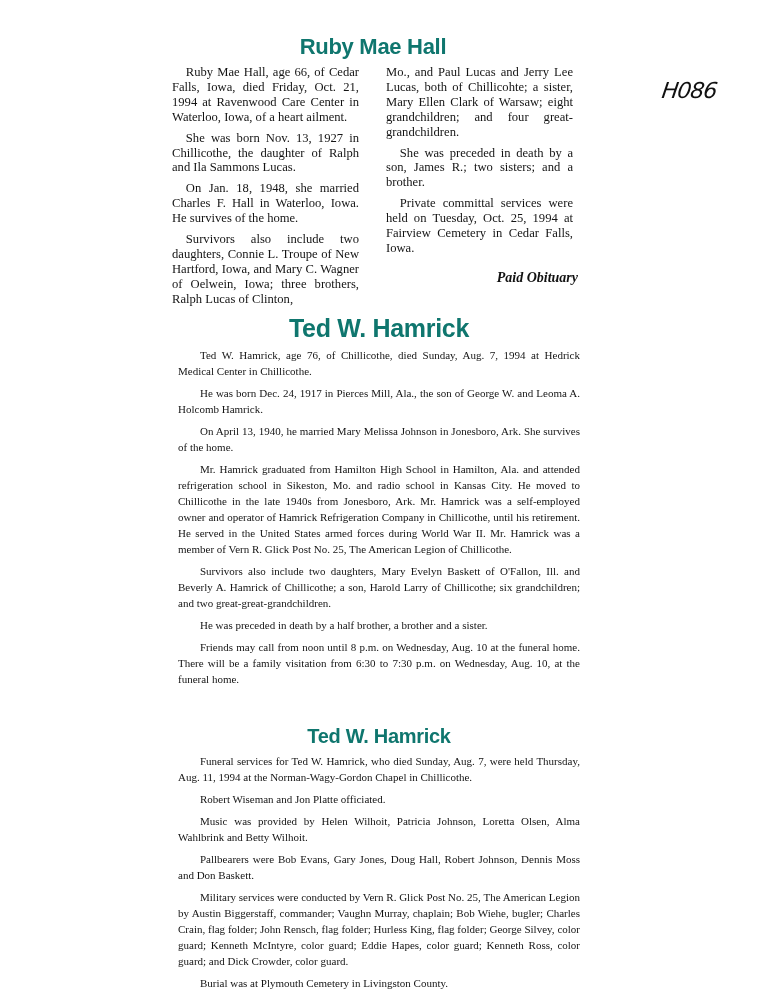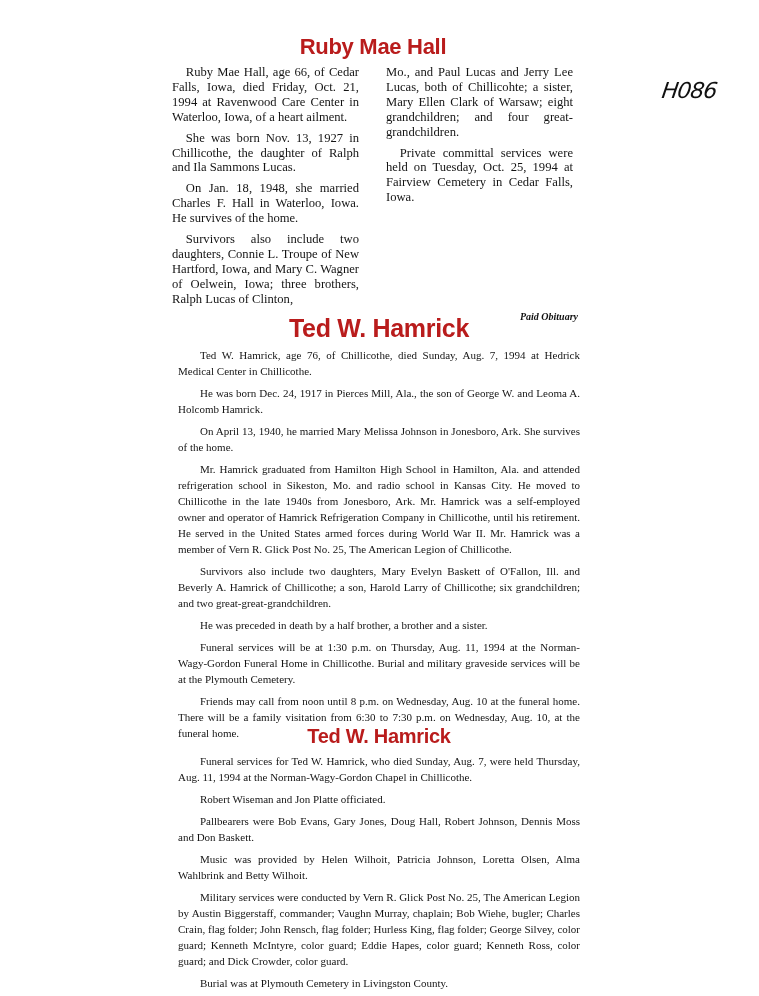"Ruby Mae Hall" .title { color: #b91c1c -> #0f766e }
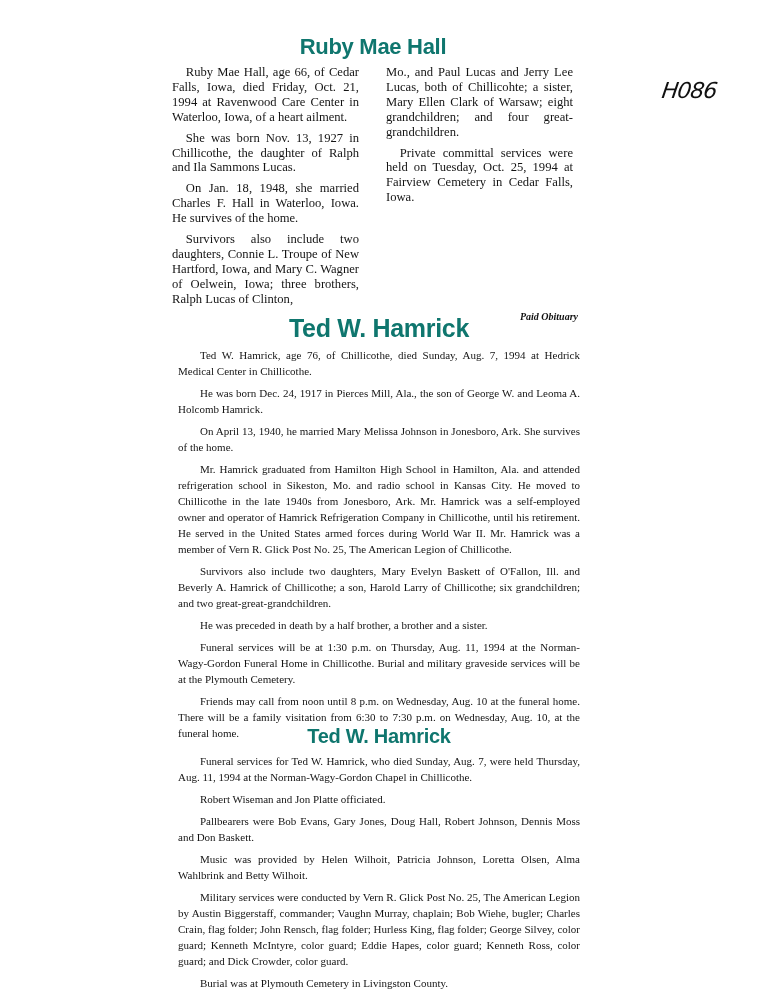"She was preceded in death" p { html: none -> <p>She was preceded in death by a son, James R.; two sisters; and a brother.</p> }
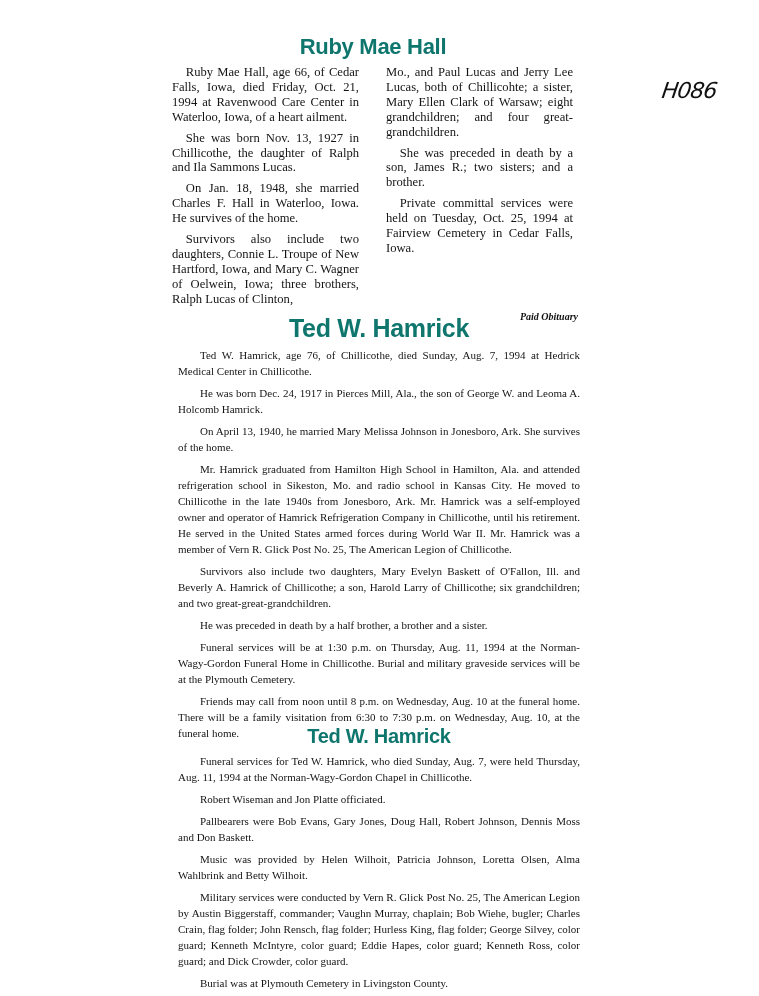"Paid Obituary" .sig { font-size: 10px -> 14px; margin-top: 41px -> none }
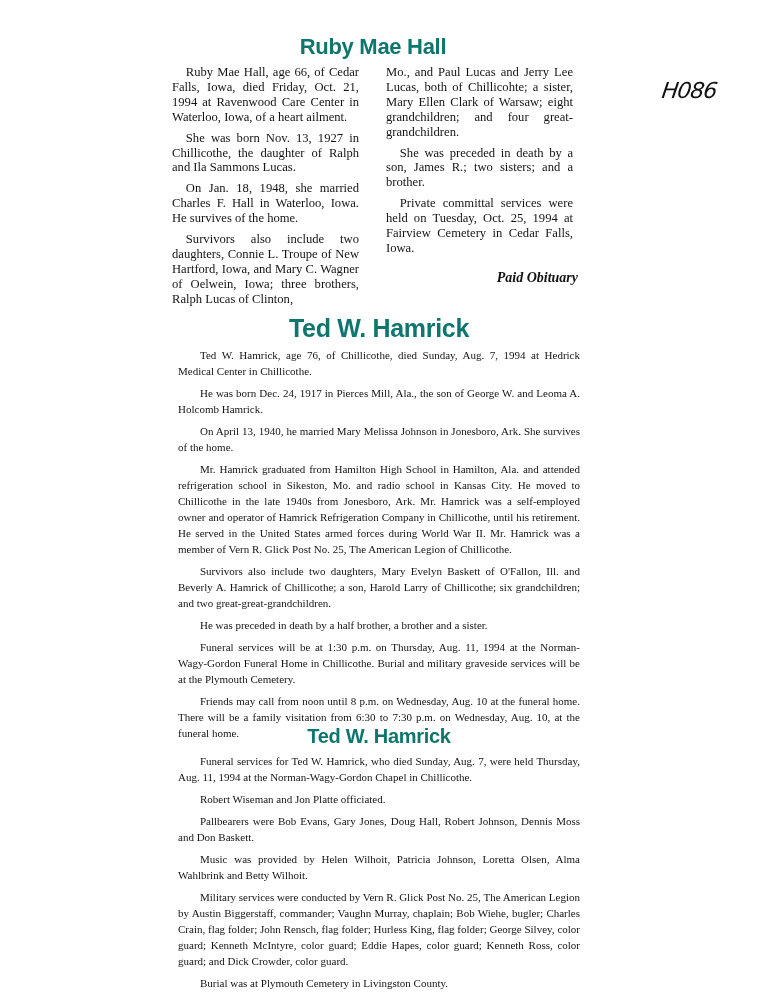"Funeral services will be at" p { html: <p>Funeral services will be at 1:30 p.m. on Thursday, Aug. 11, 1994 at the Norman-Wagy-Gordon Funeral Home in Chillicothe. Burial and military graveside services will be at the Plymouth Cemetery.</p> -> none }
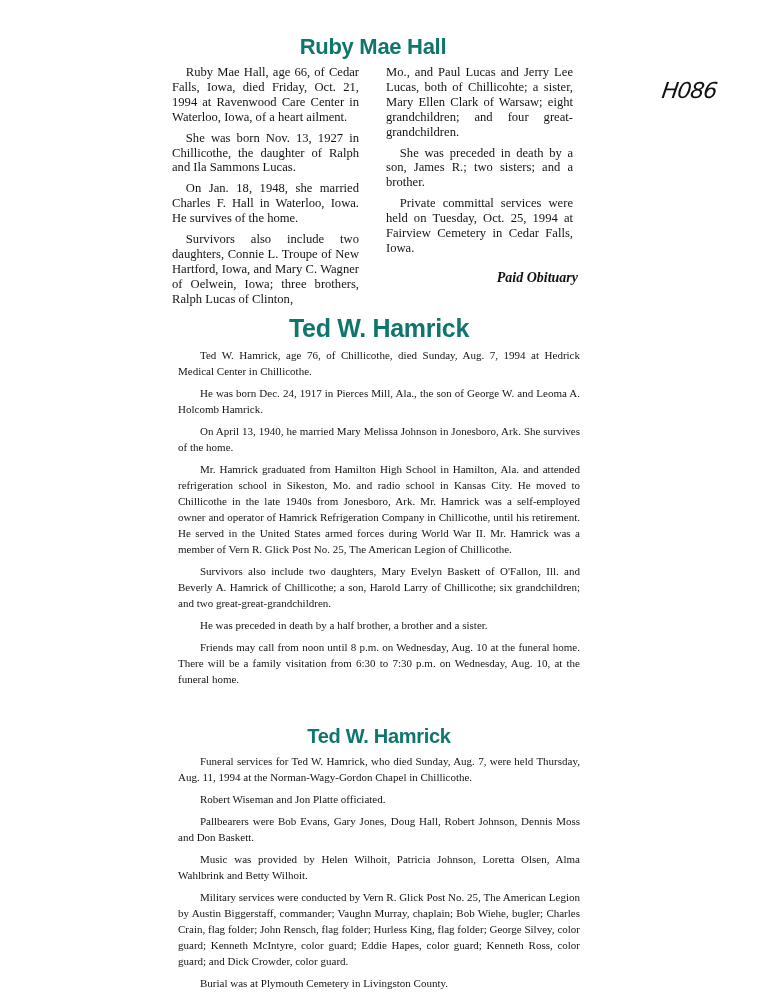"Pallbearers were Bob Evans, Gary" p { order: before "Music was provided by Helen" -> after "Music was provided by Helen" }
